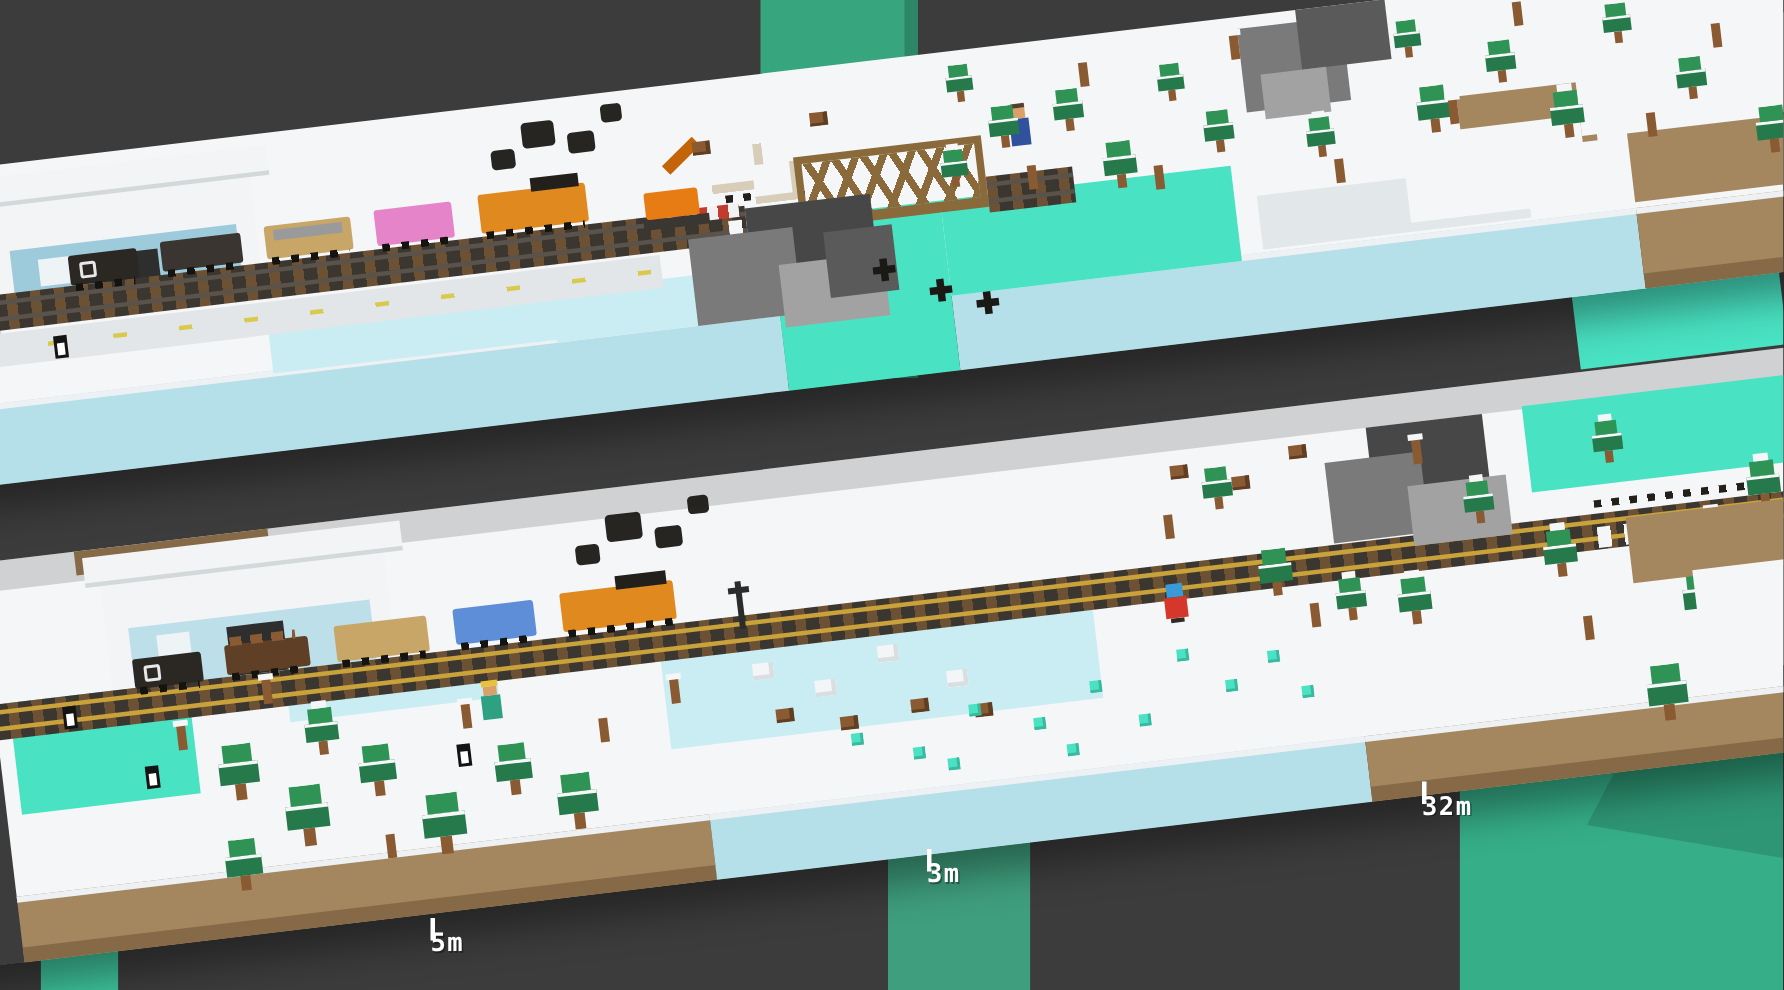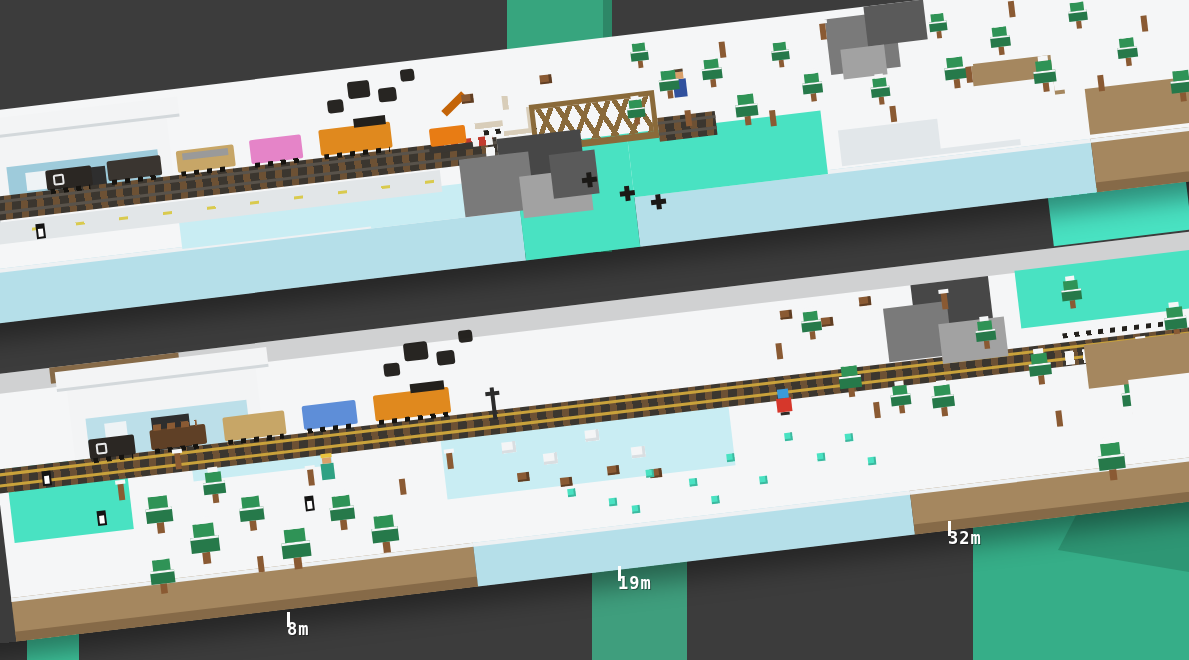"19m" span.mlabel { text: 19m -> 3m }
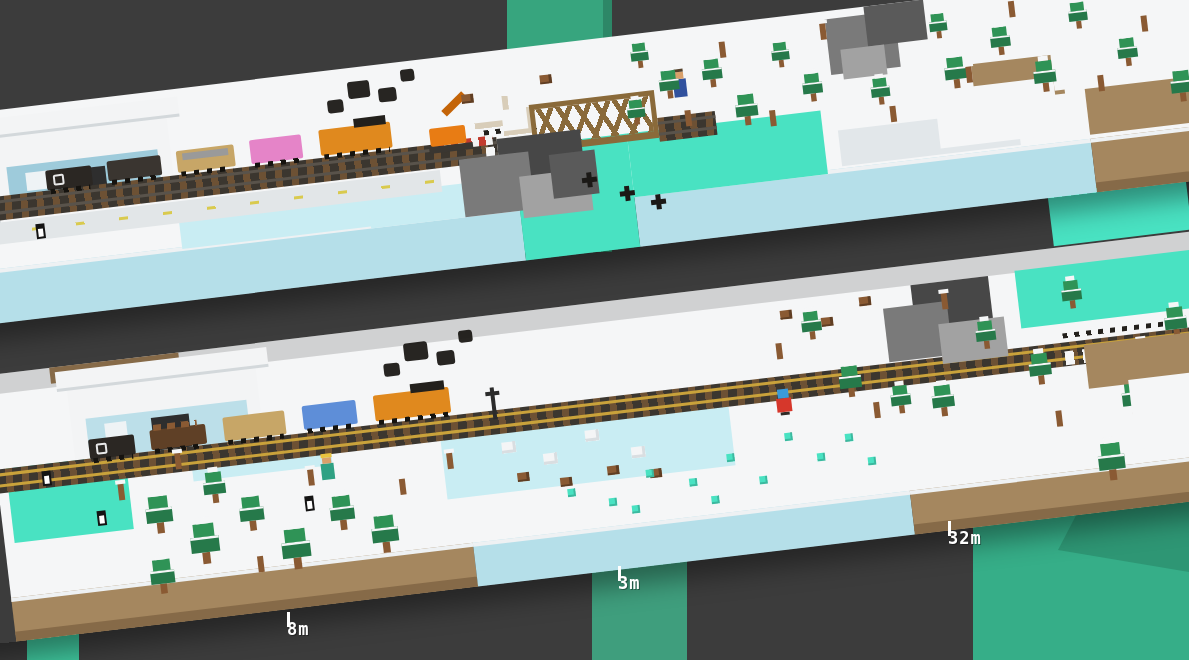"8m" span.mlabel { text: 8m -> 5m }
